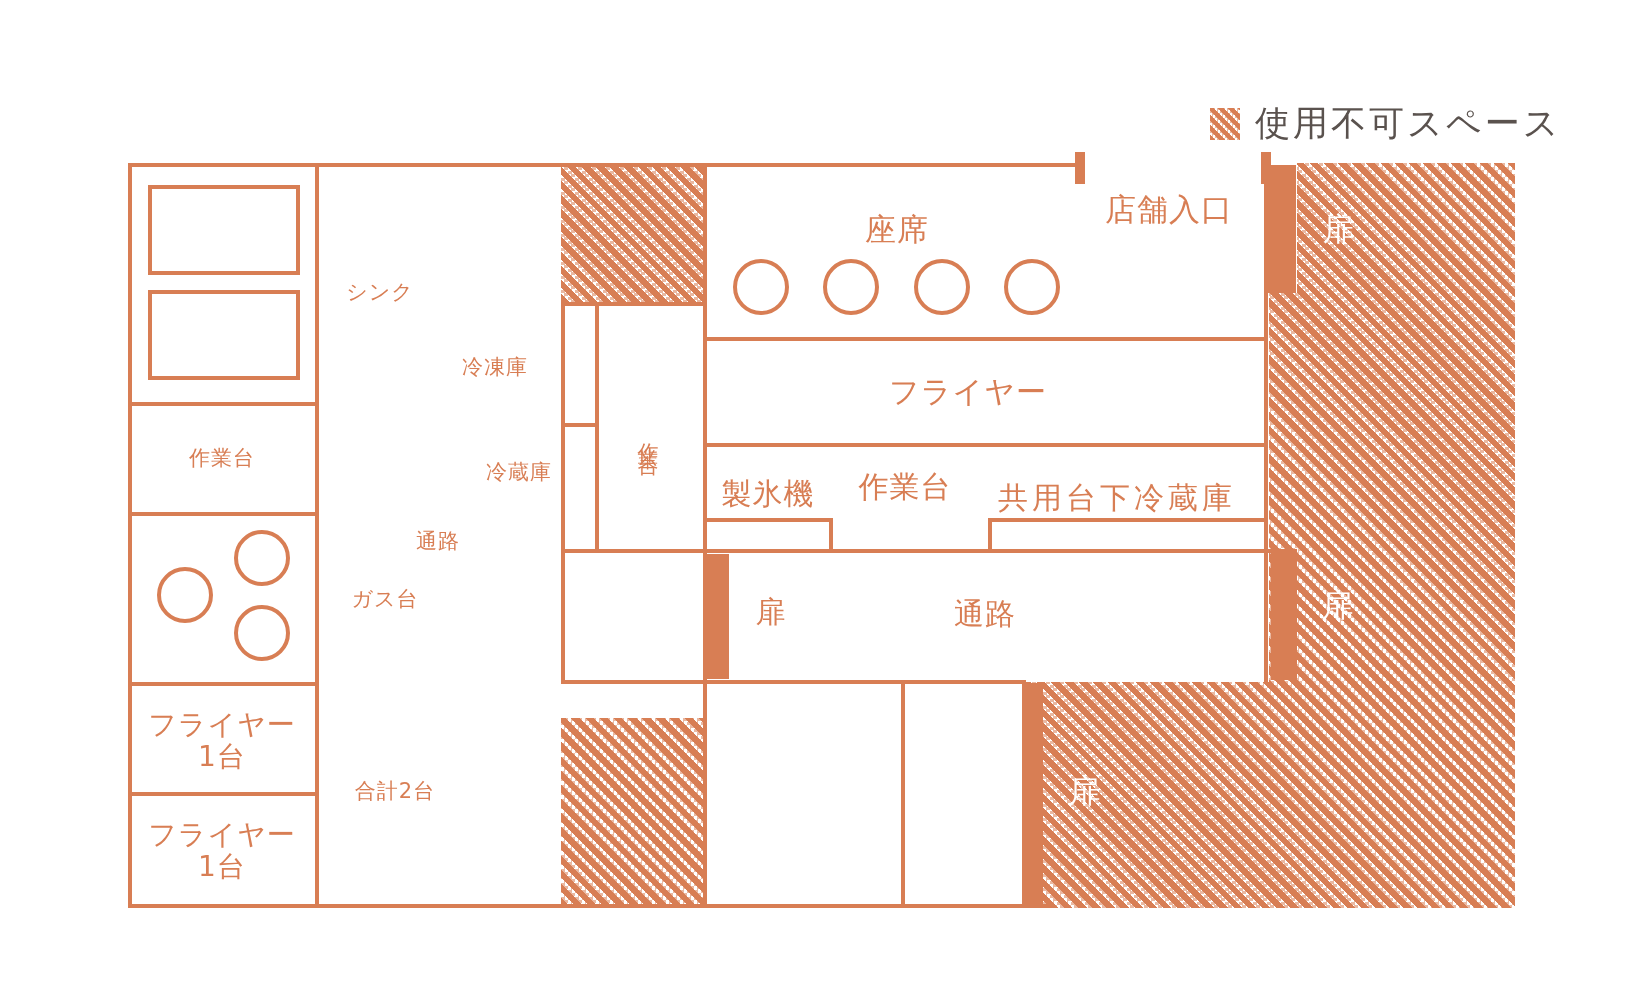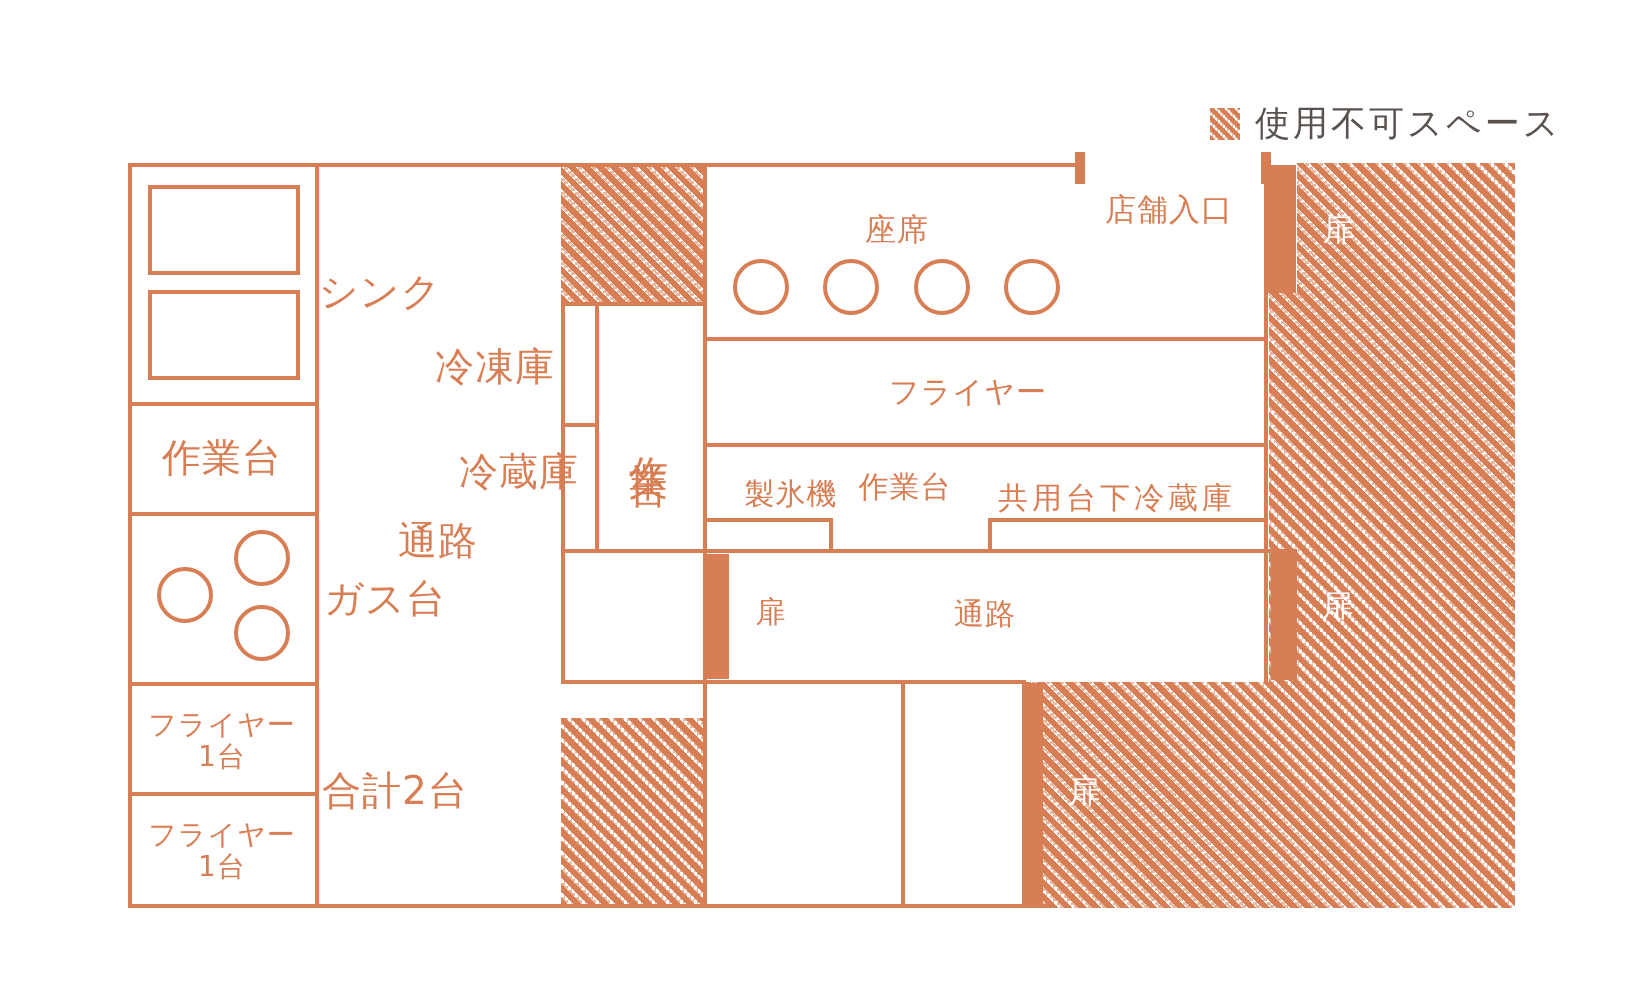"シンク" .lbl { font-size: 39px -> 21px }
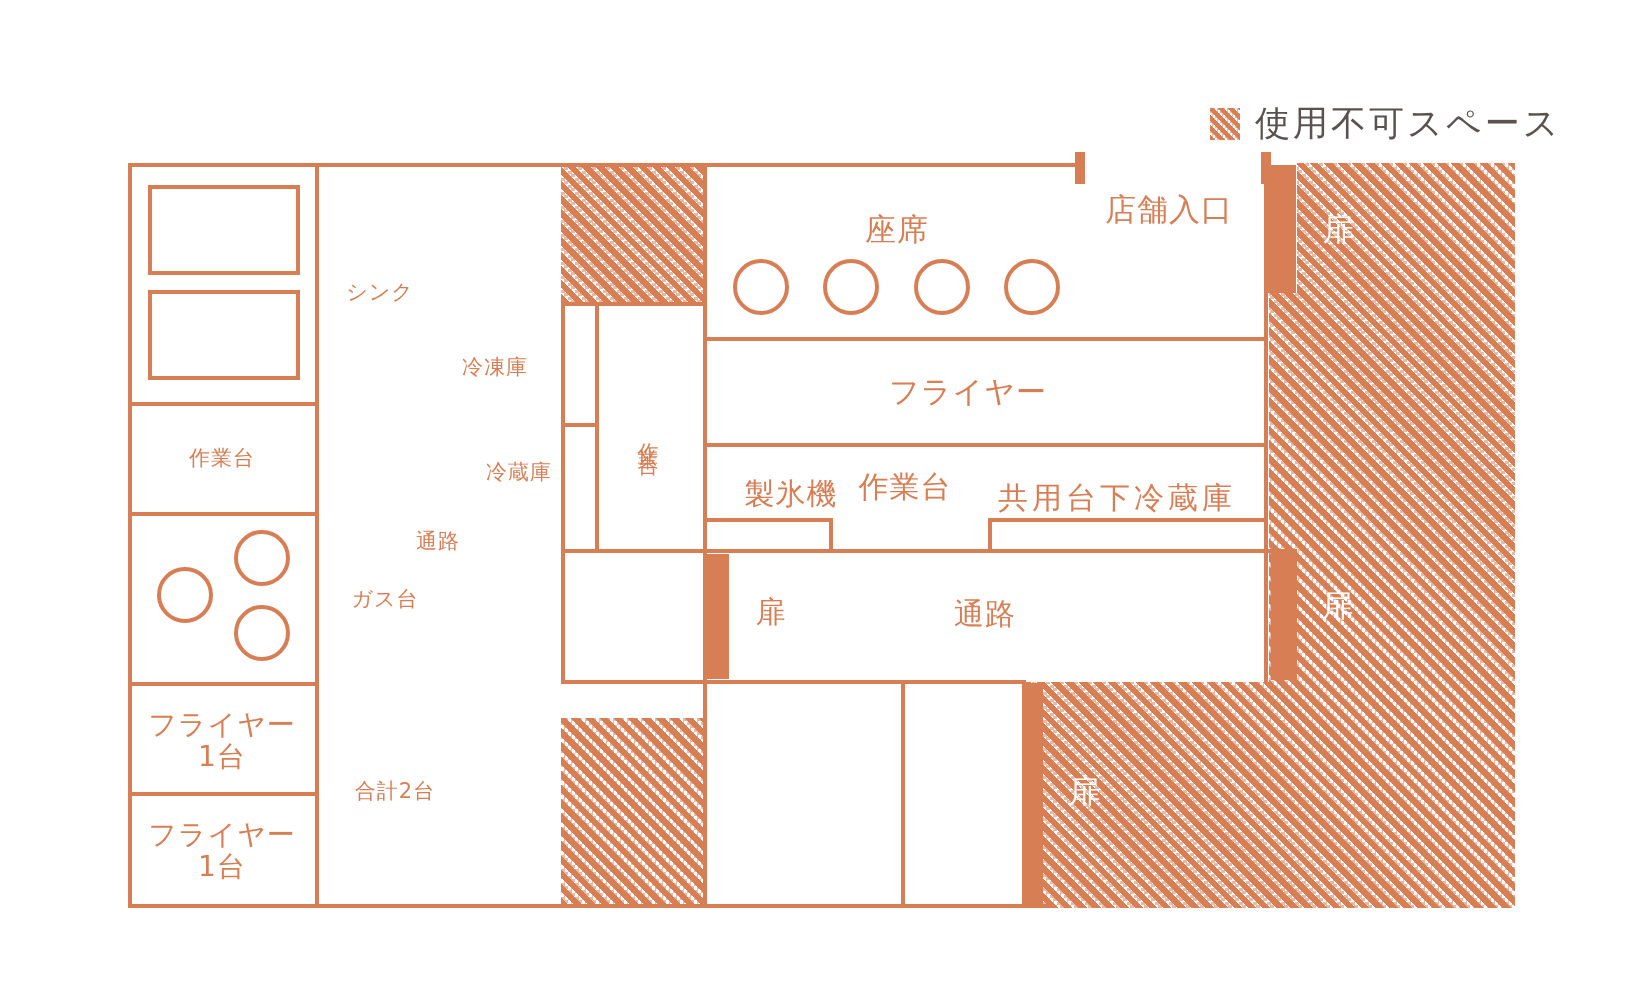"製氷機" div.lbl { left: 791px -> 768px }
